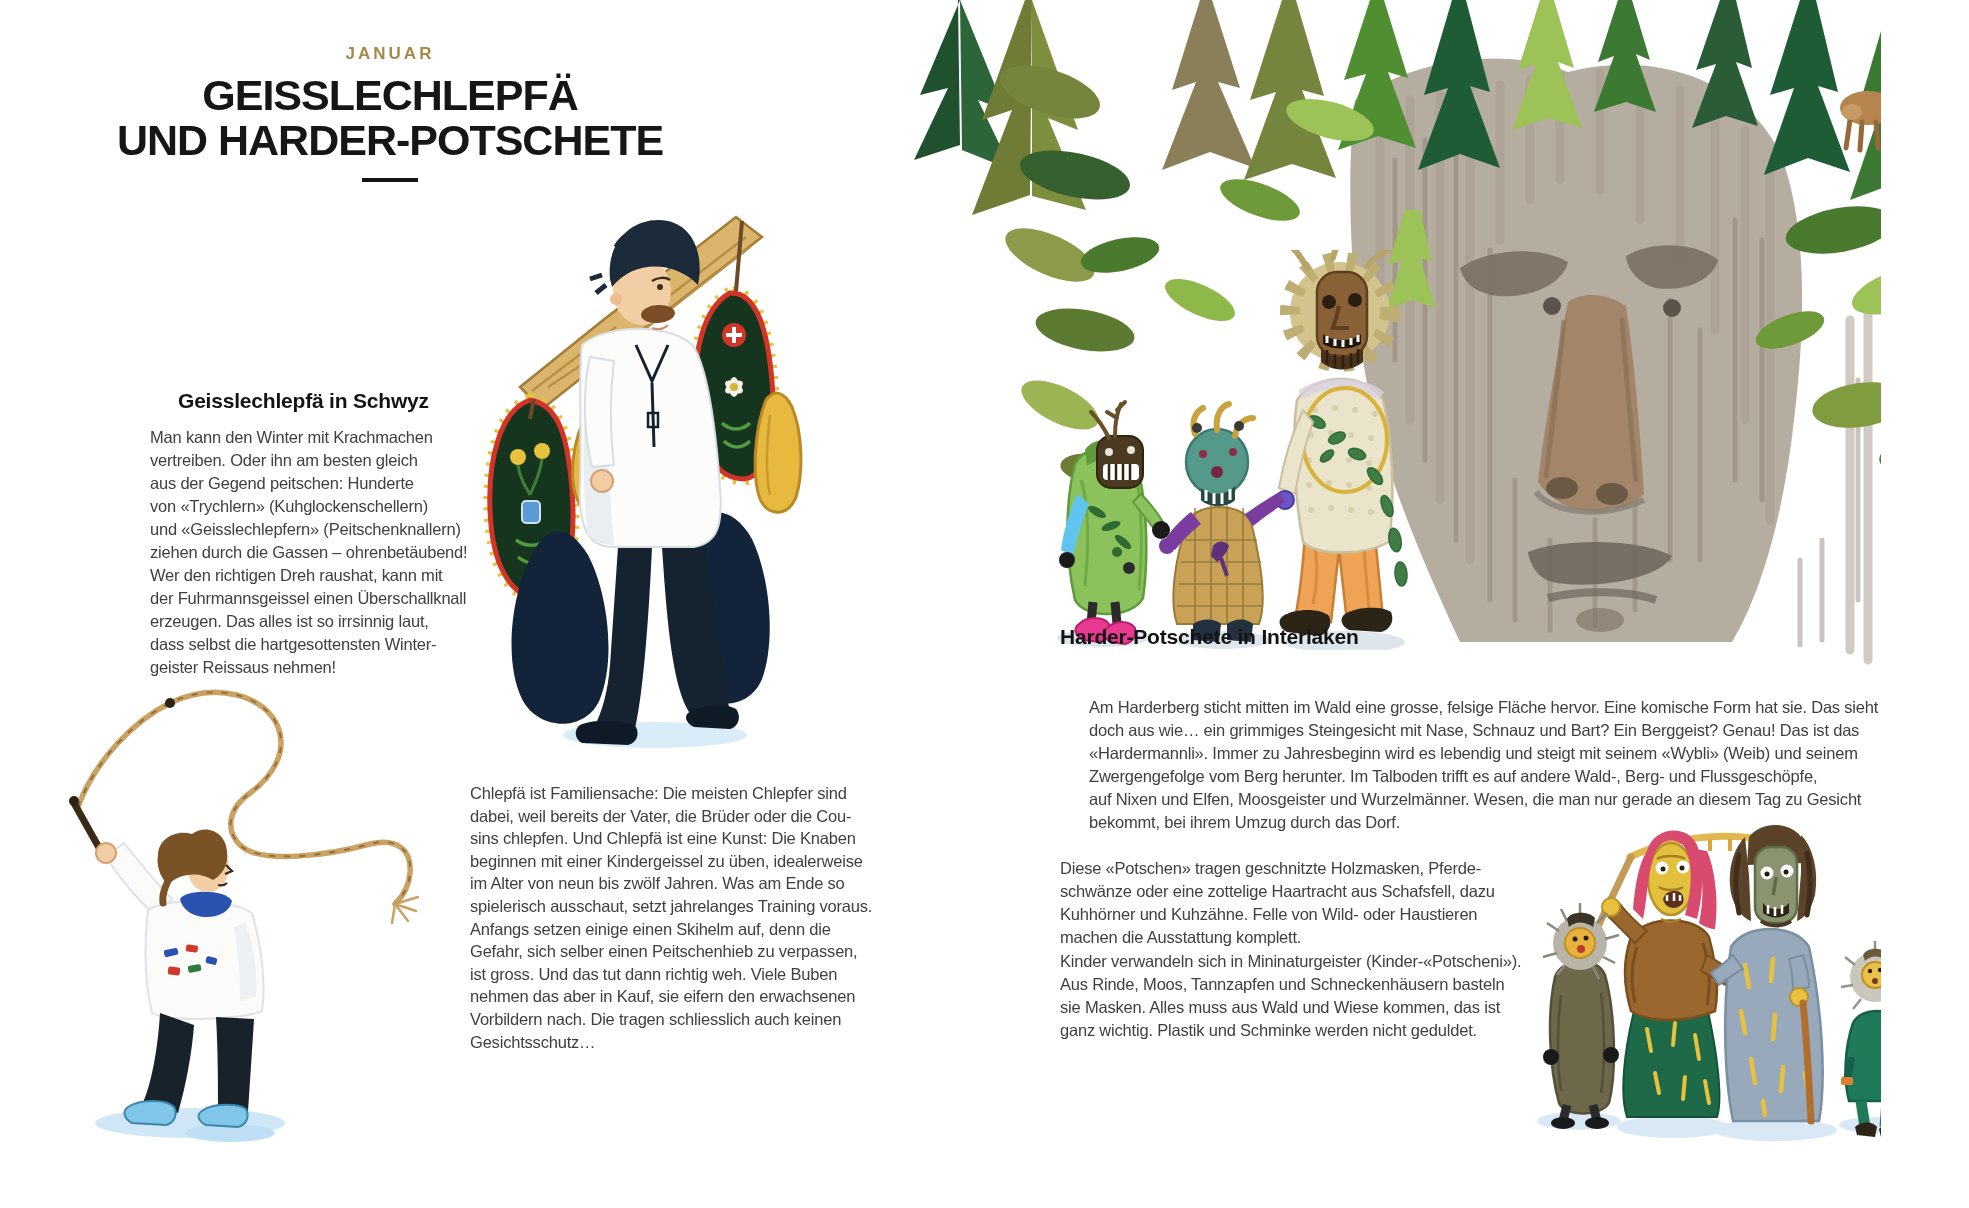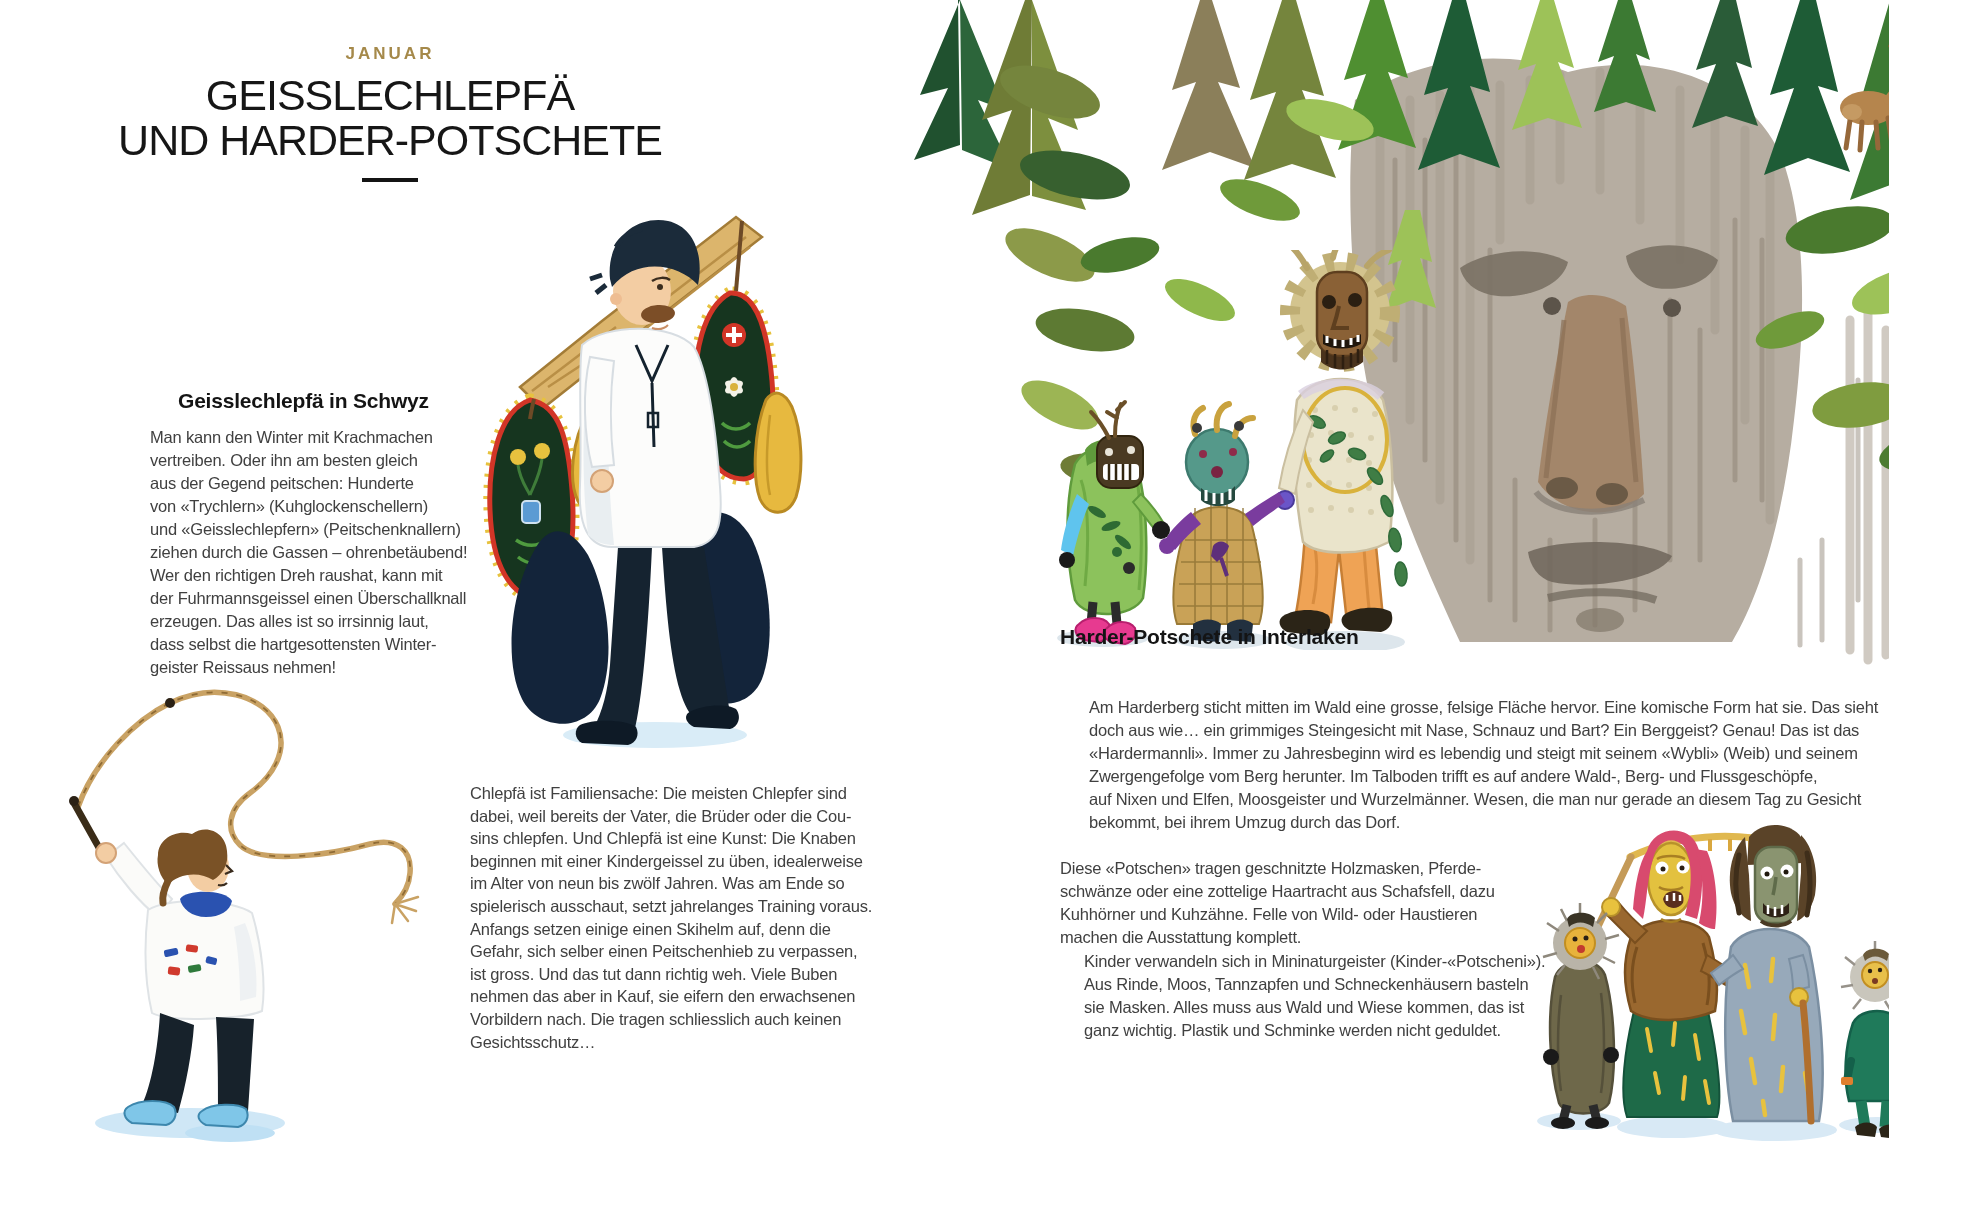"JANUAR" .canvas { padding-left: 8px -> none }
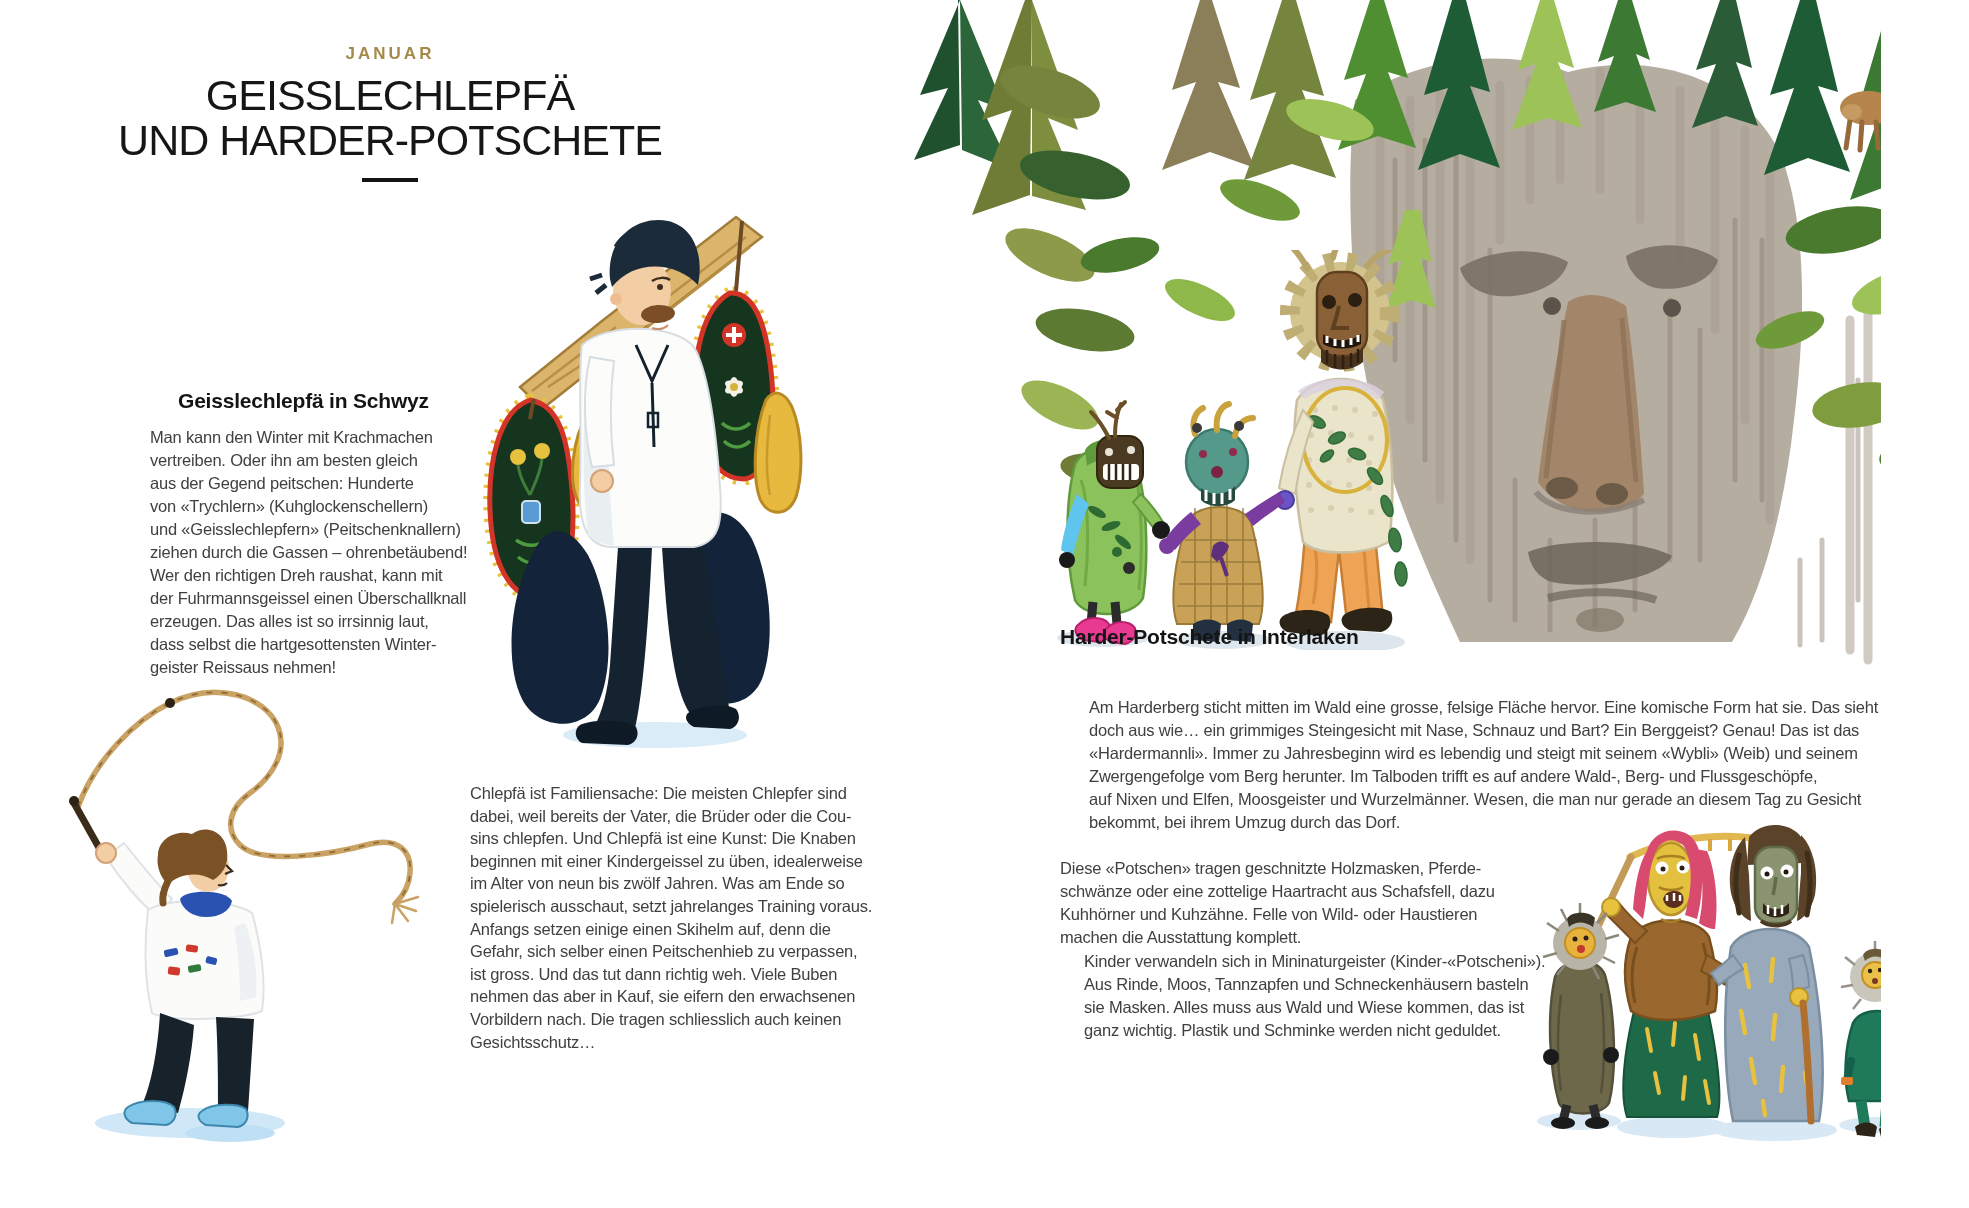"GEISSLECHLEPFÄ" .spread-title { font-weight: 400 -> 700 }
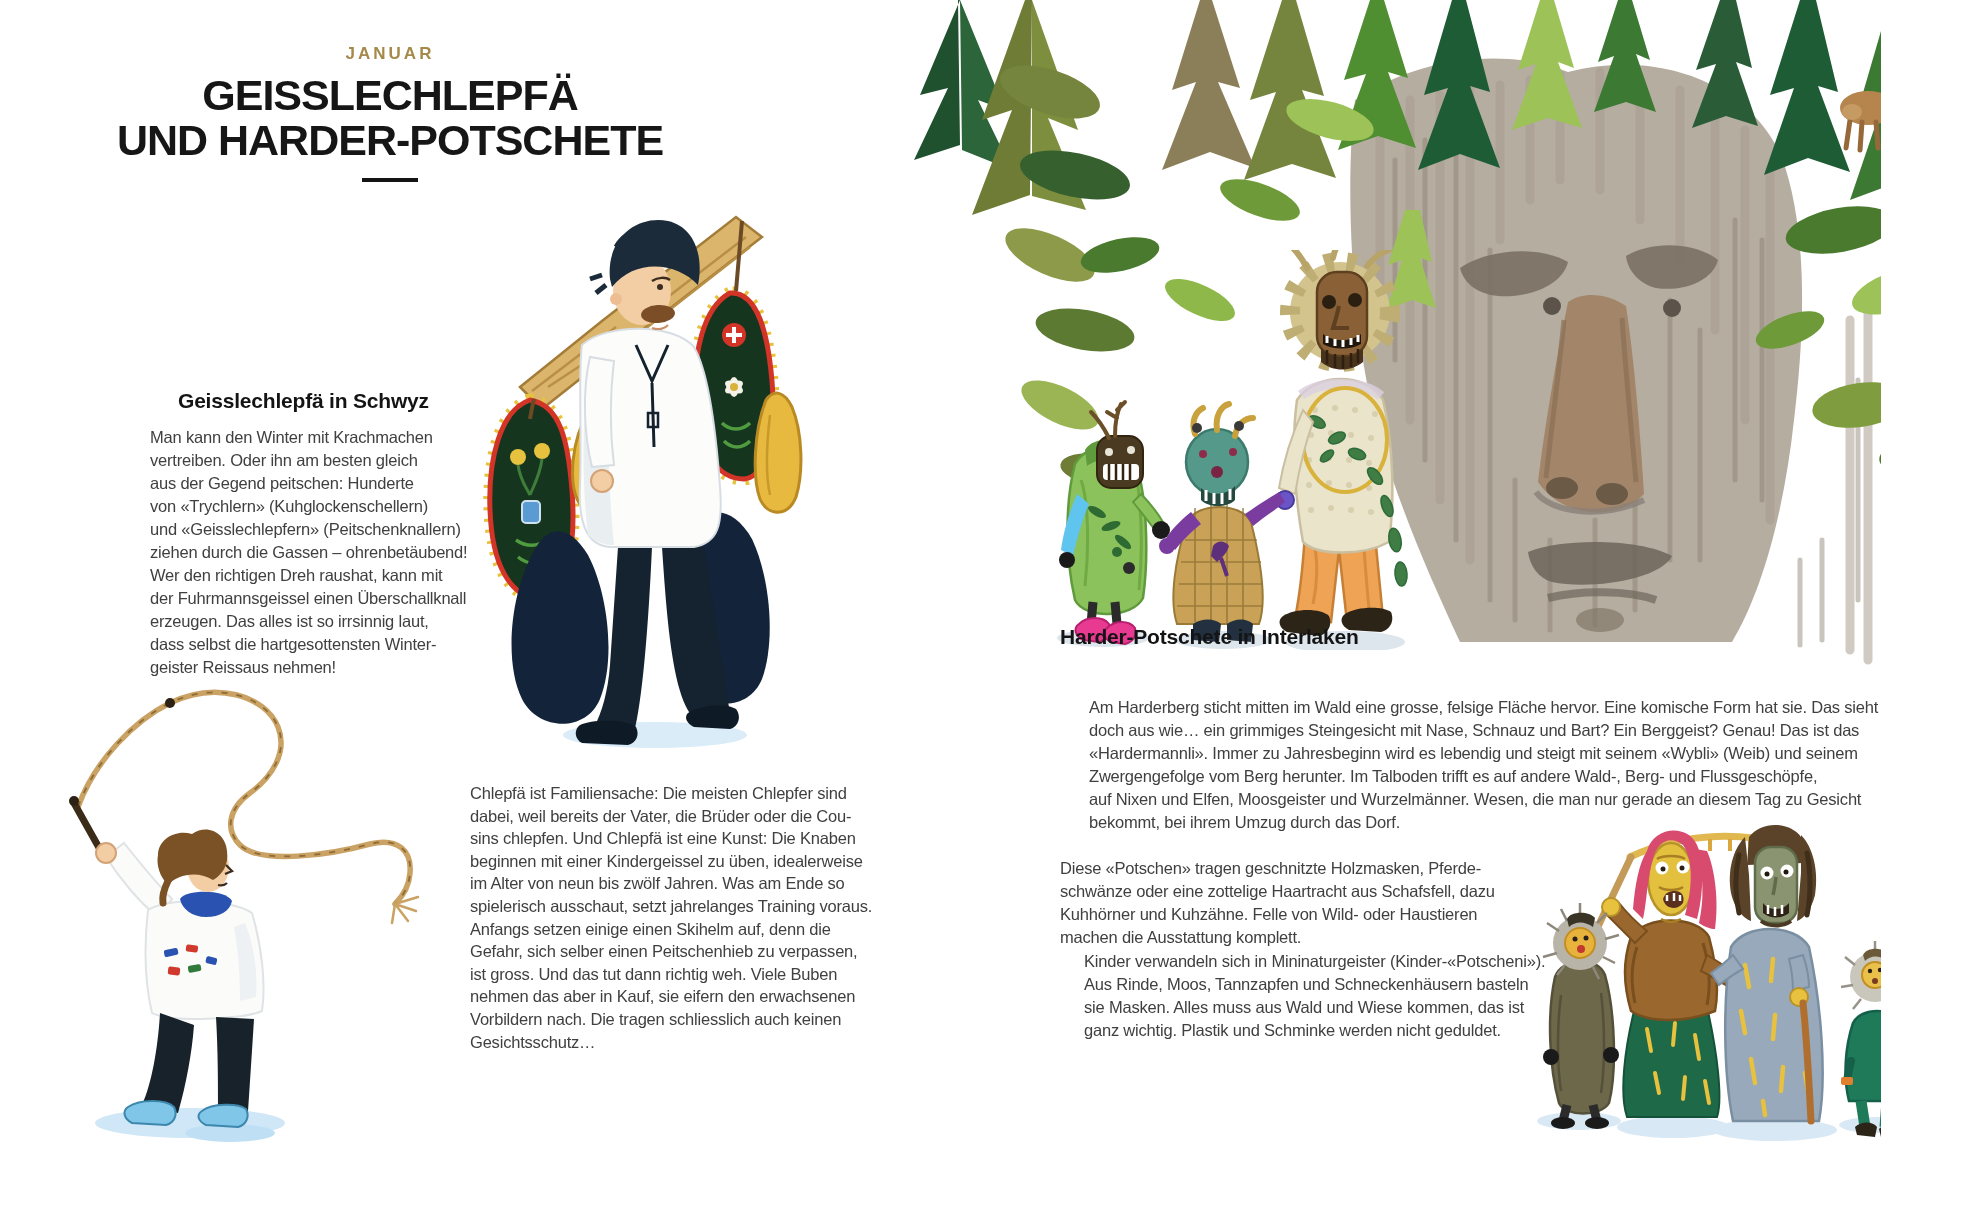"Kinder verwandeln sich in" div.body-text { margin-left: 24px -> none }
